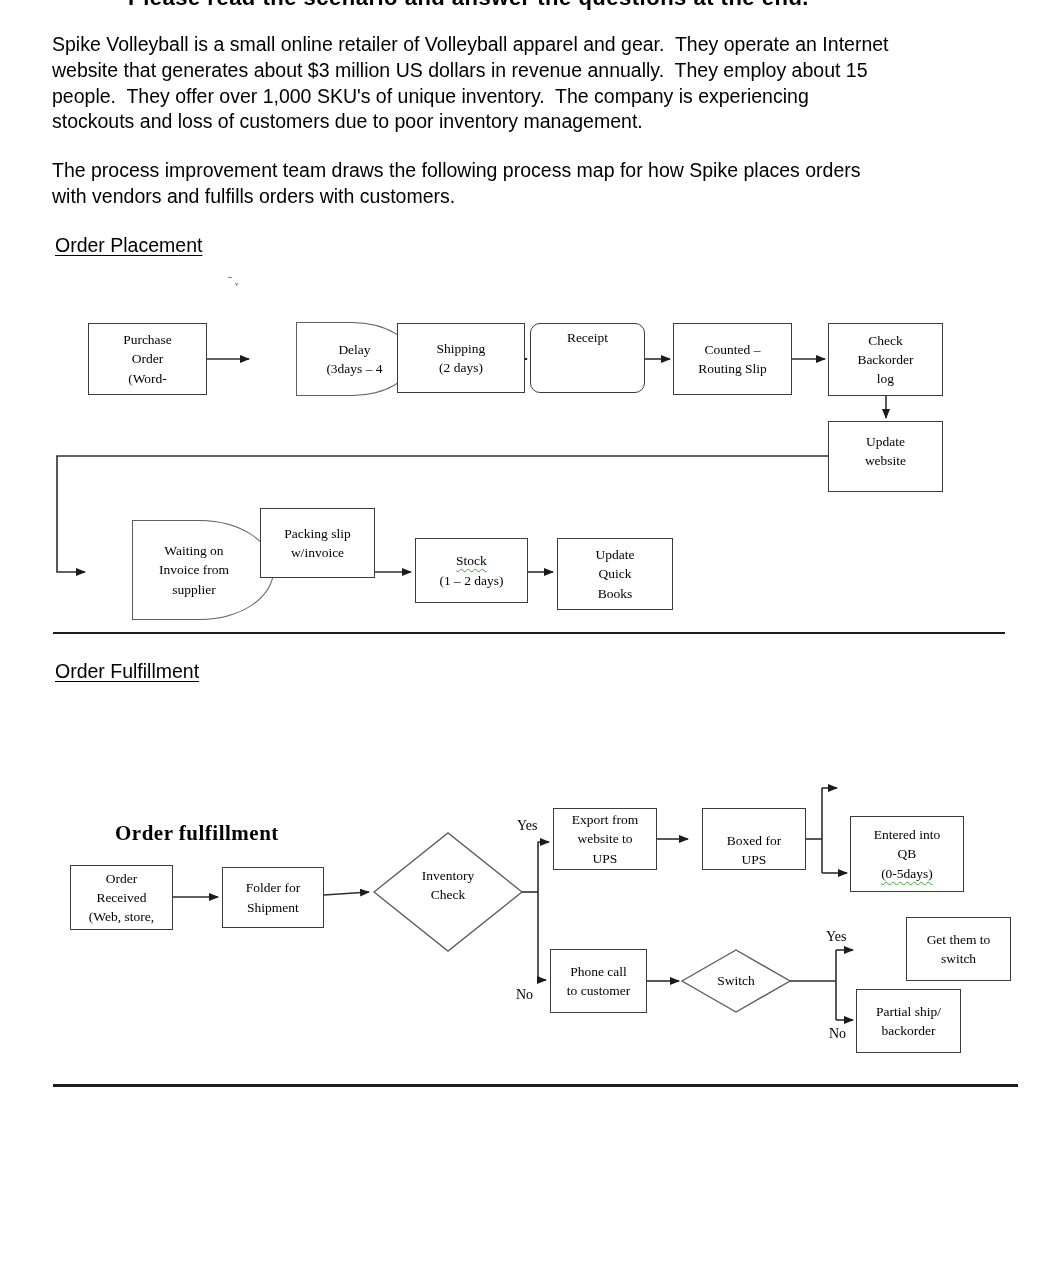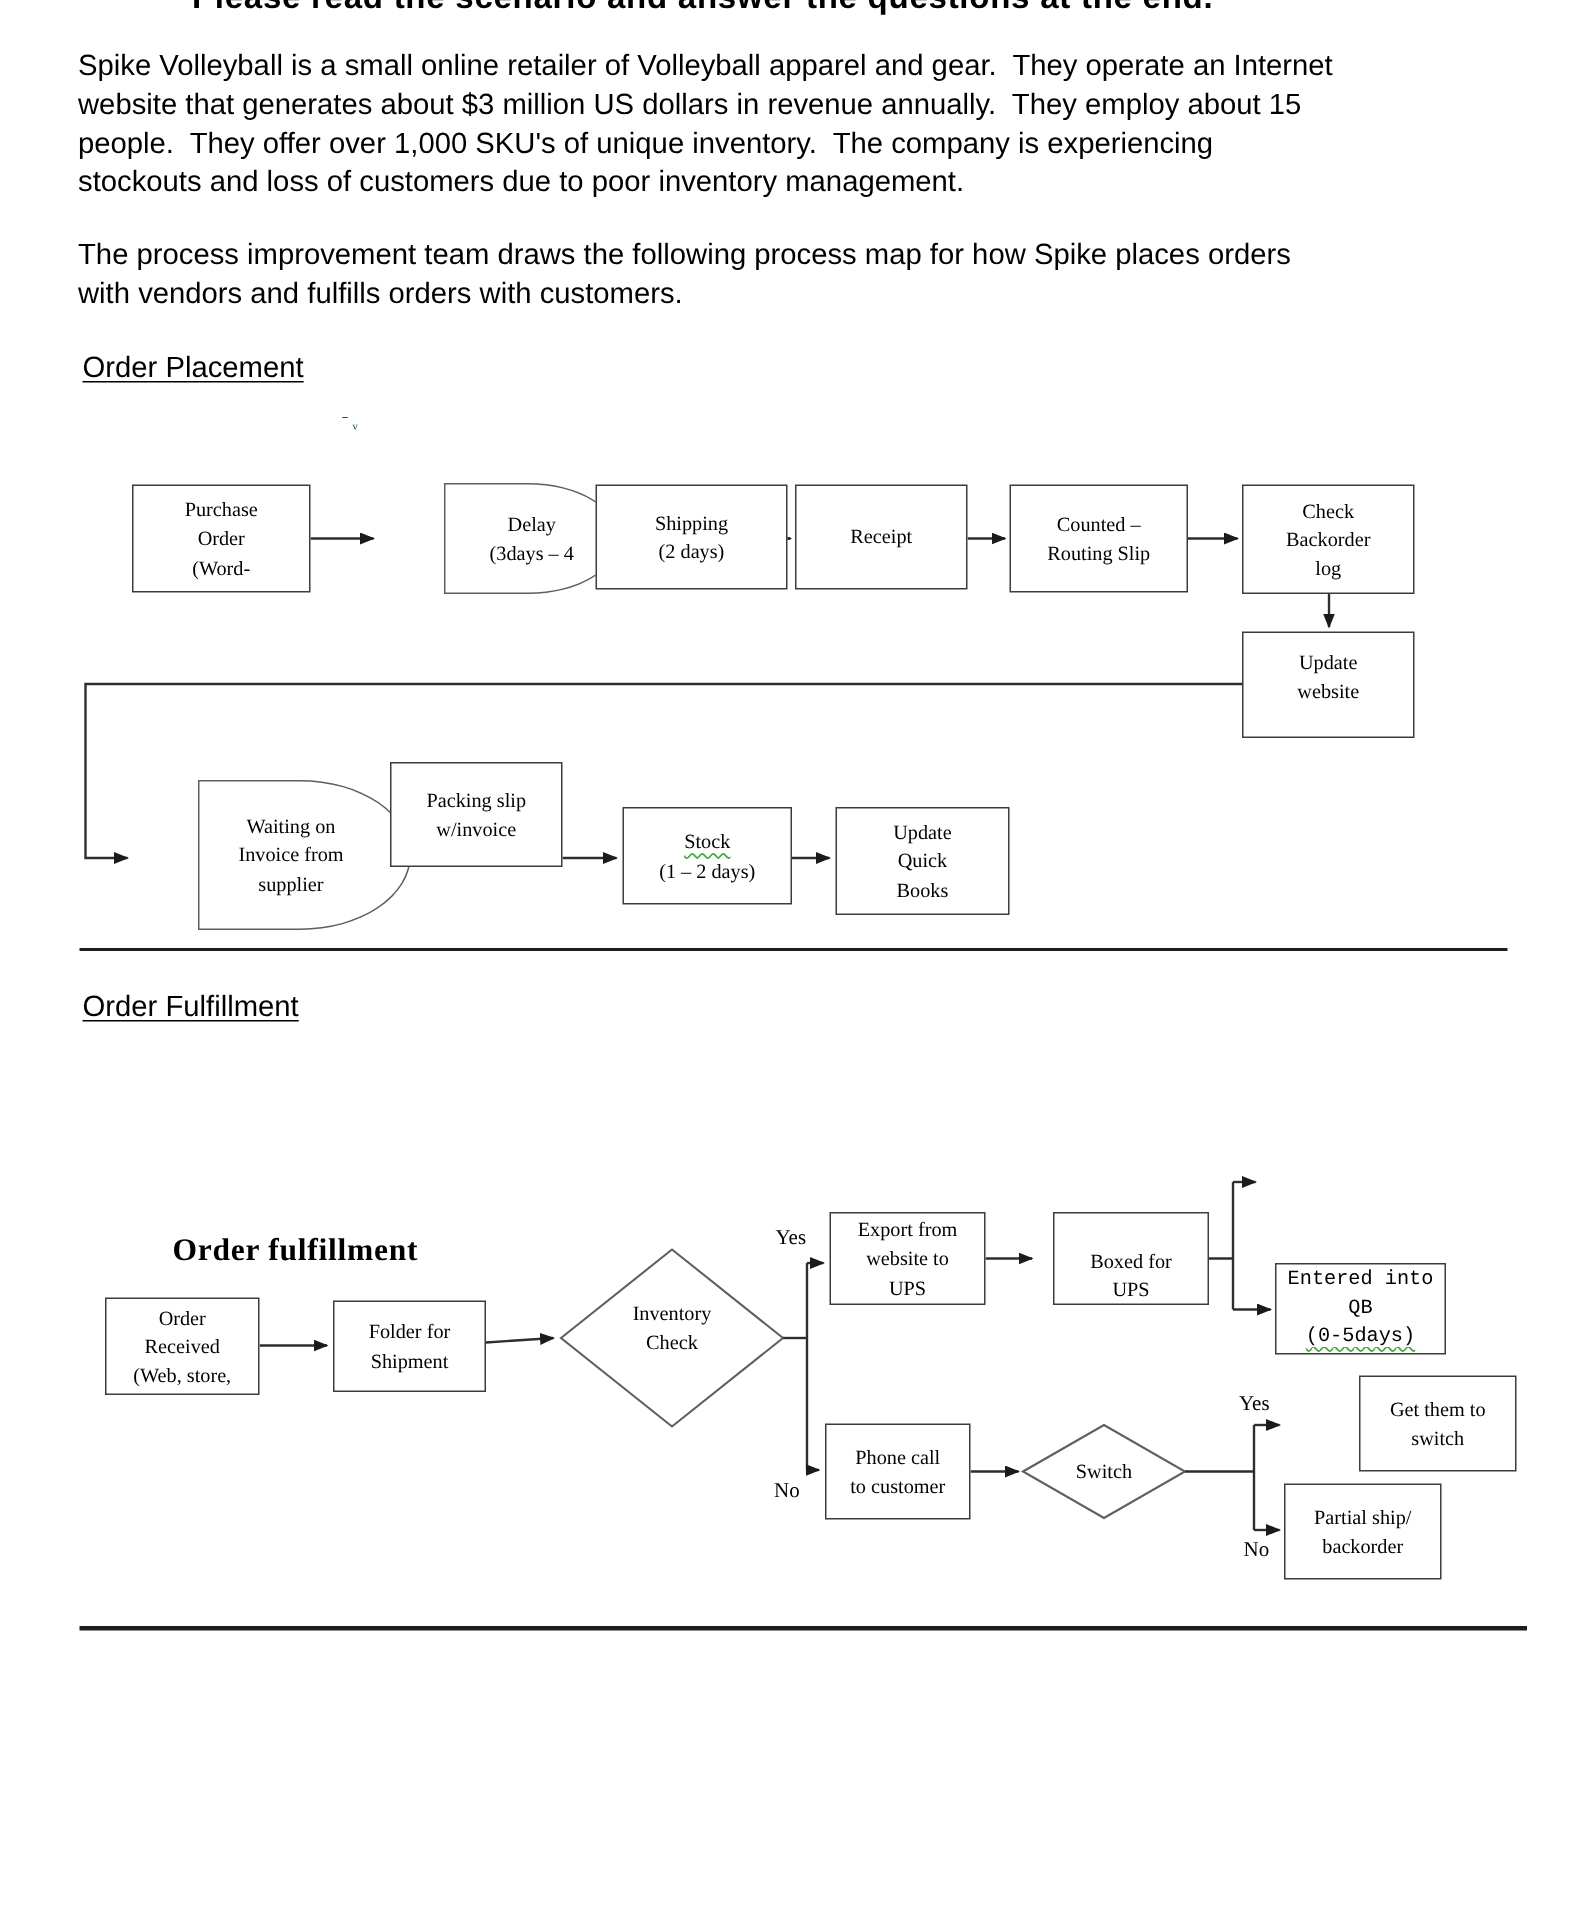"Receipt" div.box { border-radius: none -> 10px; padding-top: 24px -> 4px }
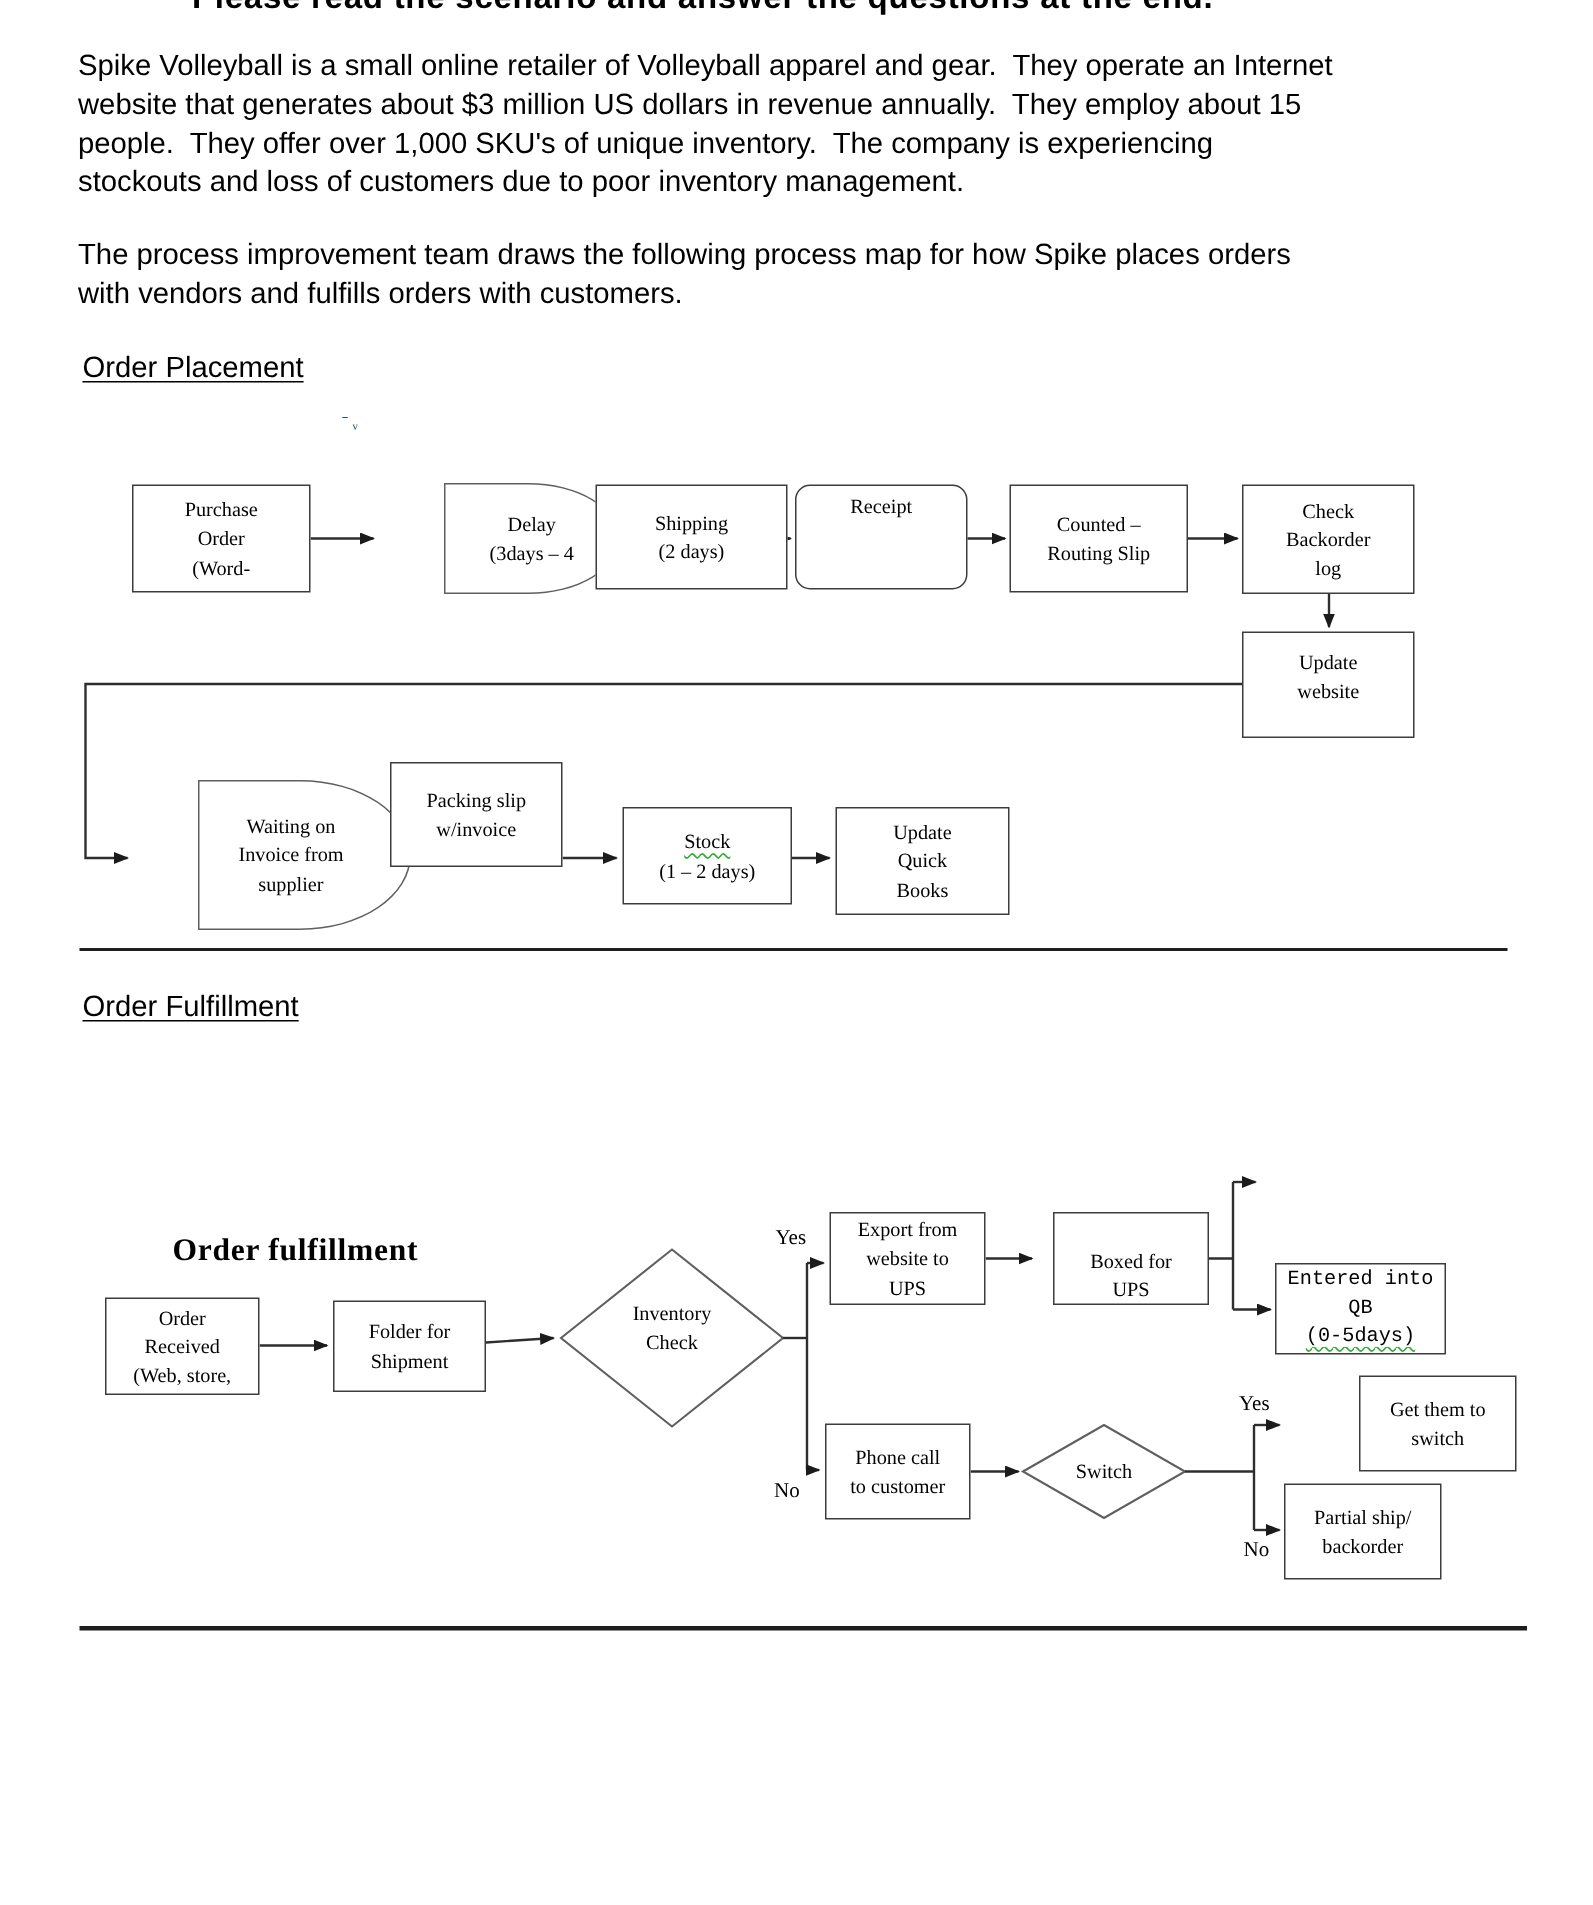"Entered into" div.box { font-family: Liberation Mono, monospace -> none; height: 61px -> 76px; top: 842px -> 816px }
